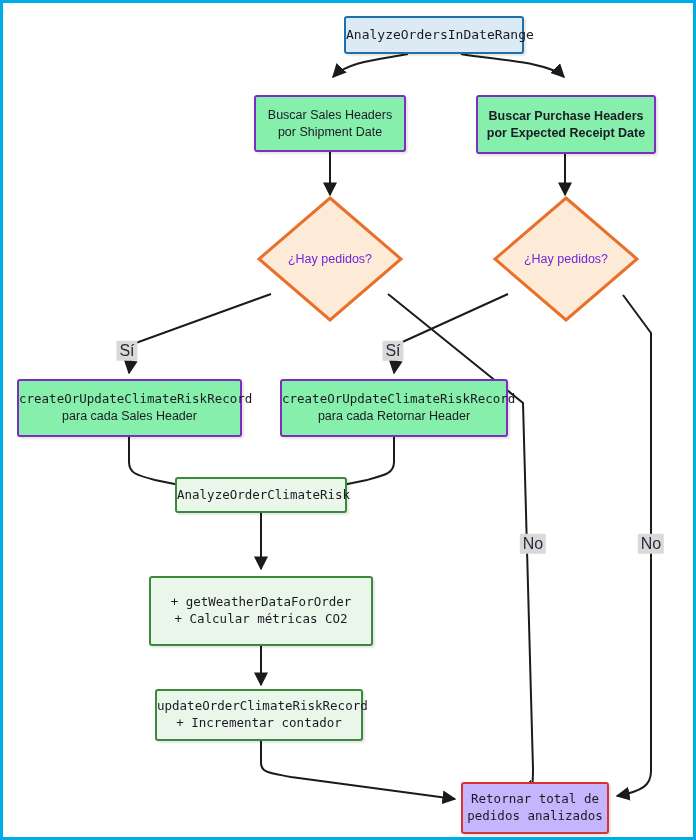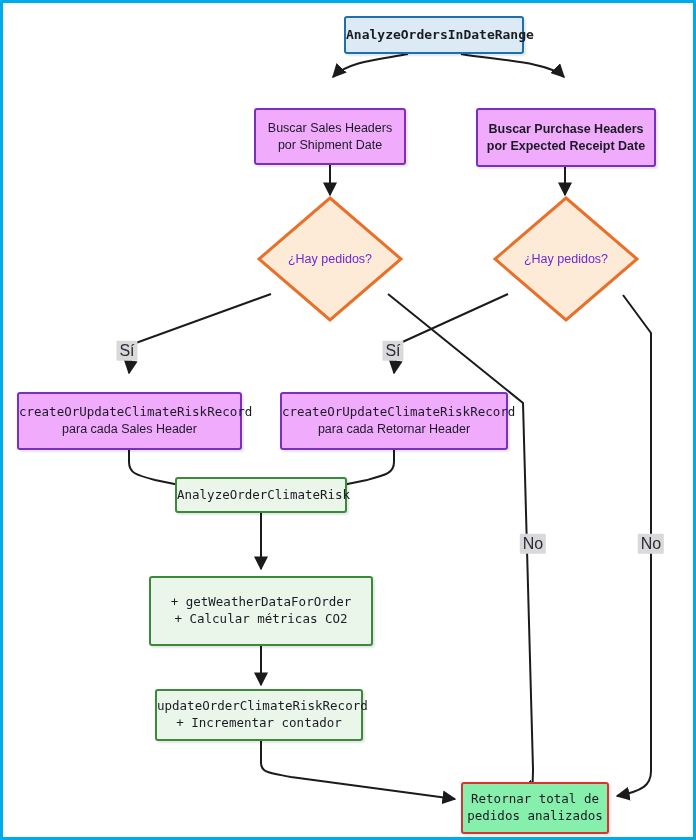"AnalyzeOrdersInDateRange" .n-blue { font-weight: bold -> none }
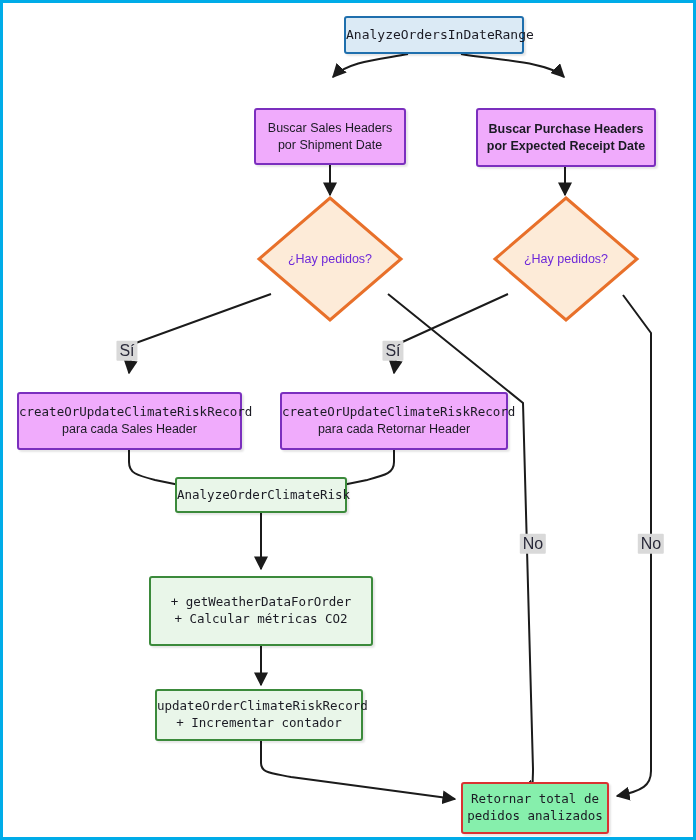"Buscar Sales Headers" .n-purple { background: #f0abfc -> #86efac; margin-top: 13px -> none }
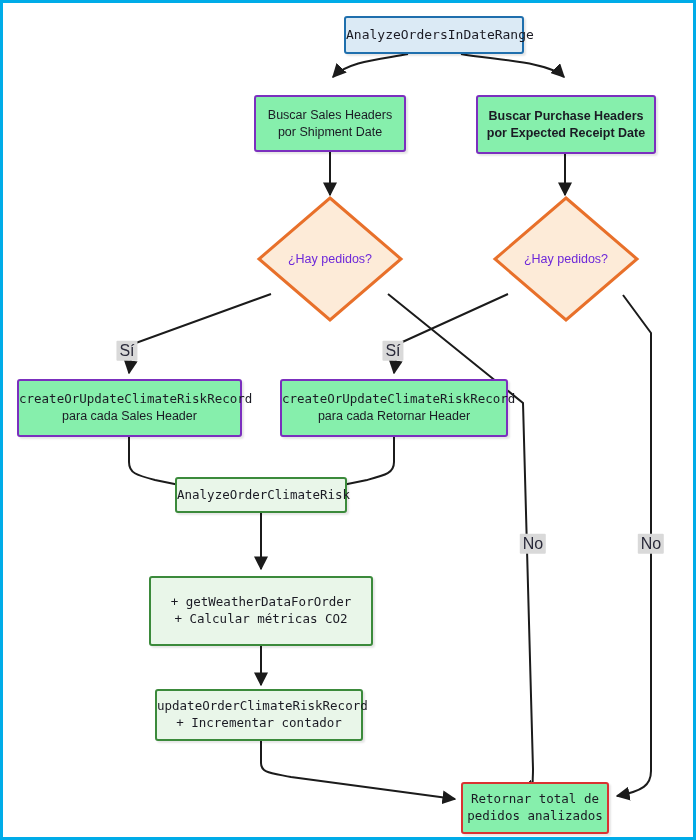"Retornar total de" .n-red { background: #86efac -> #c4b5fd }
